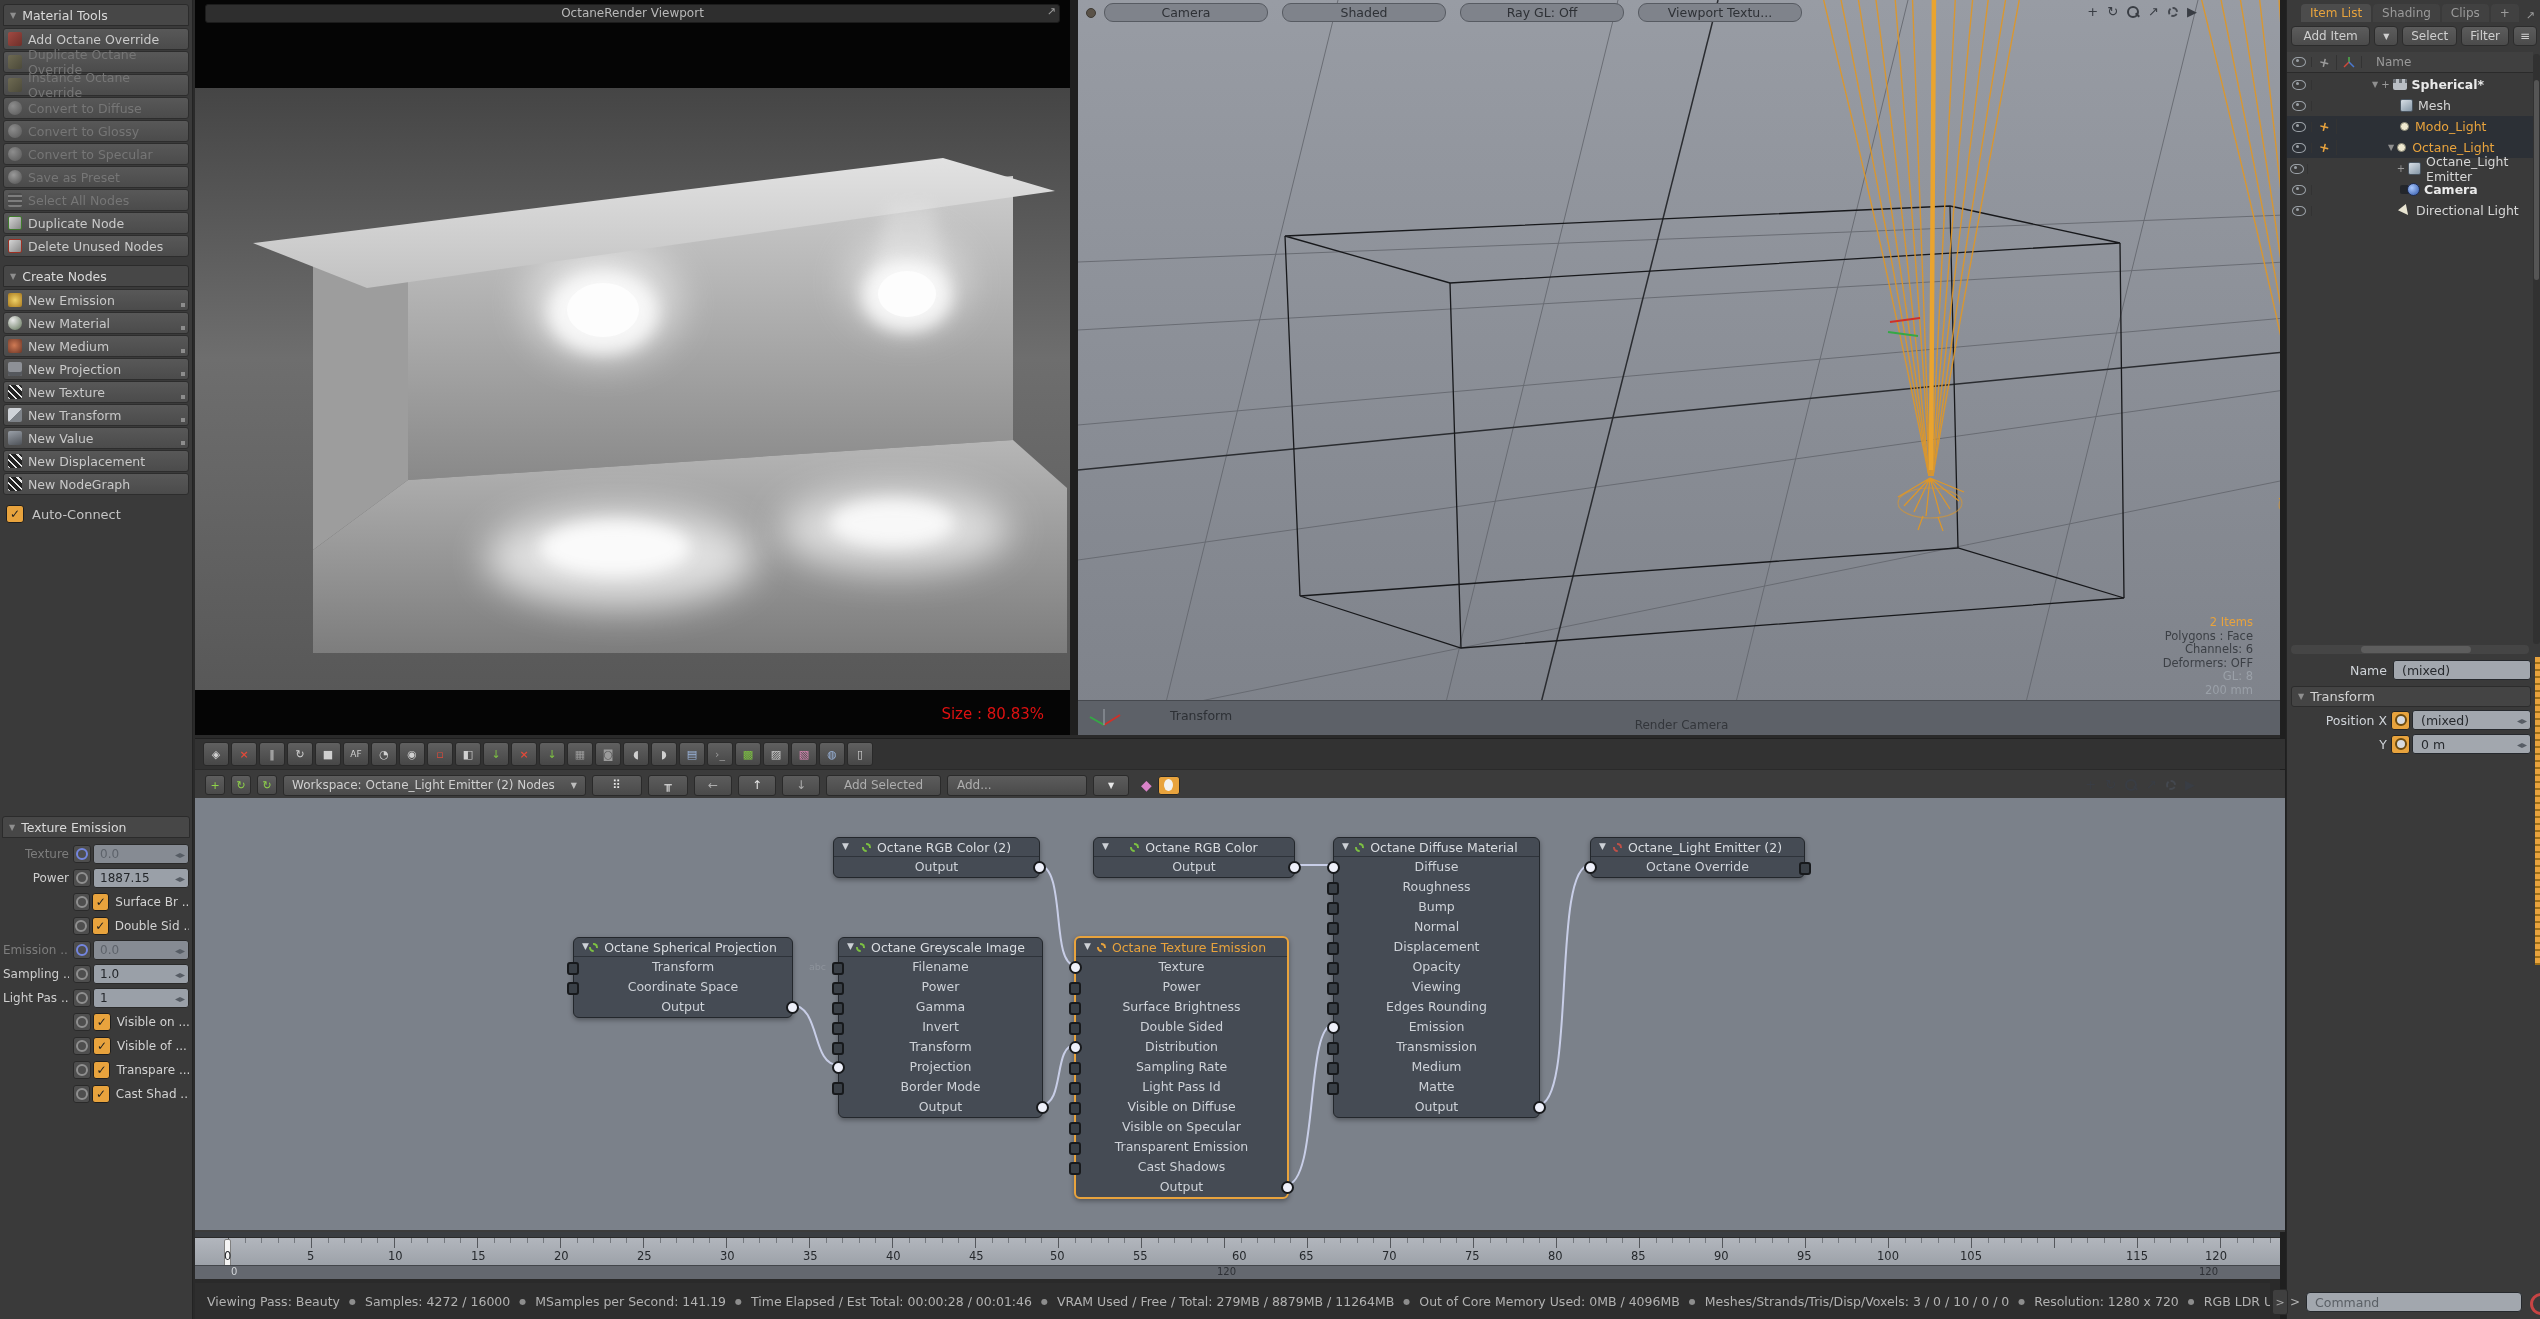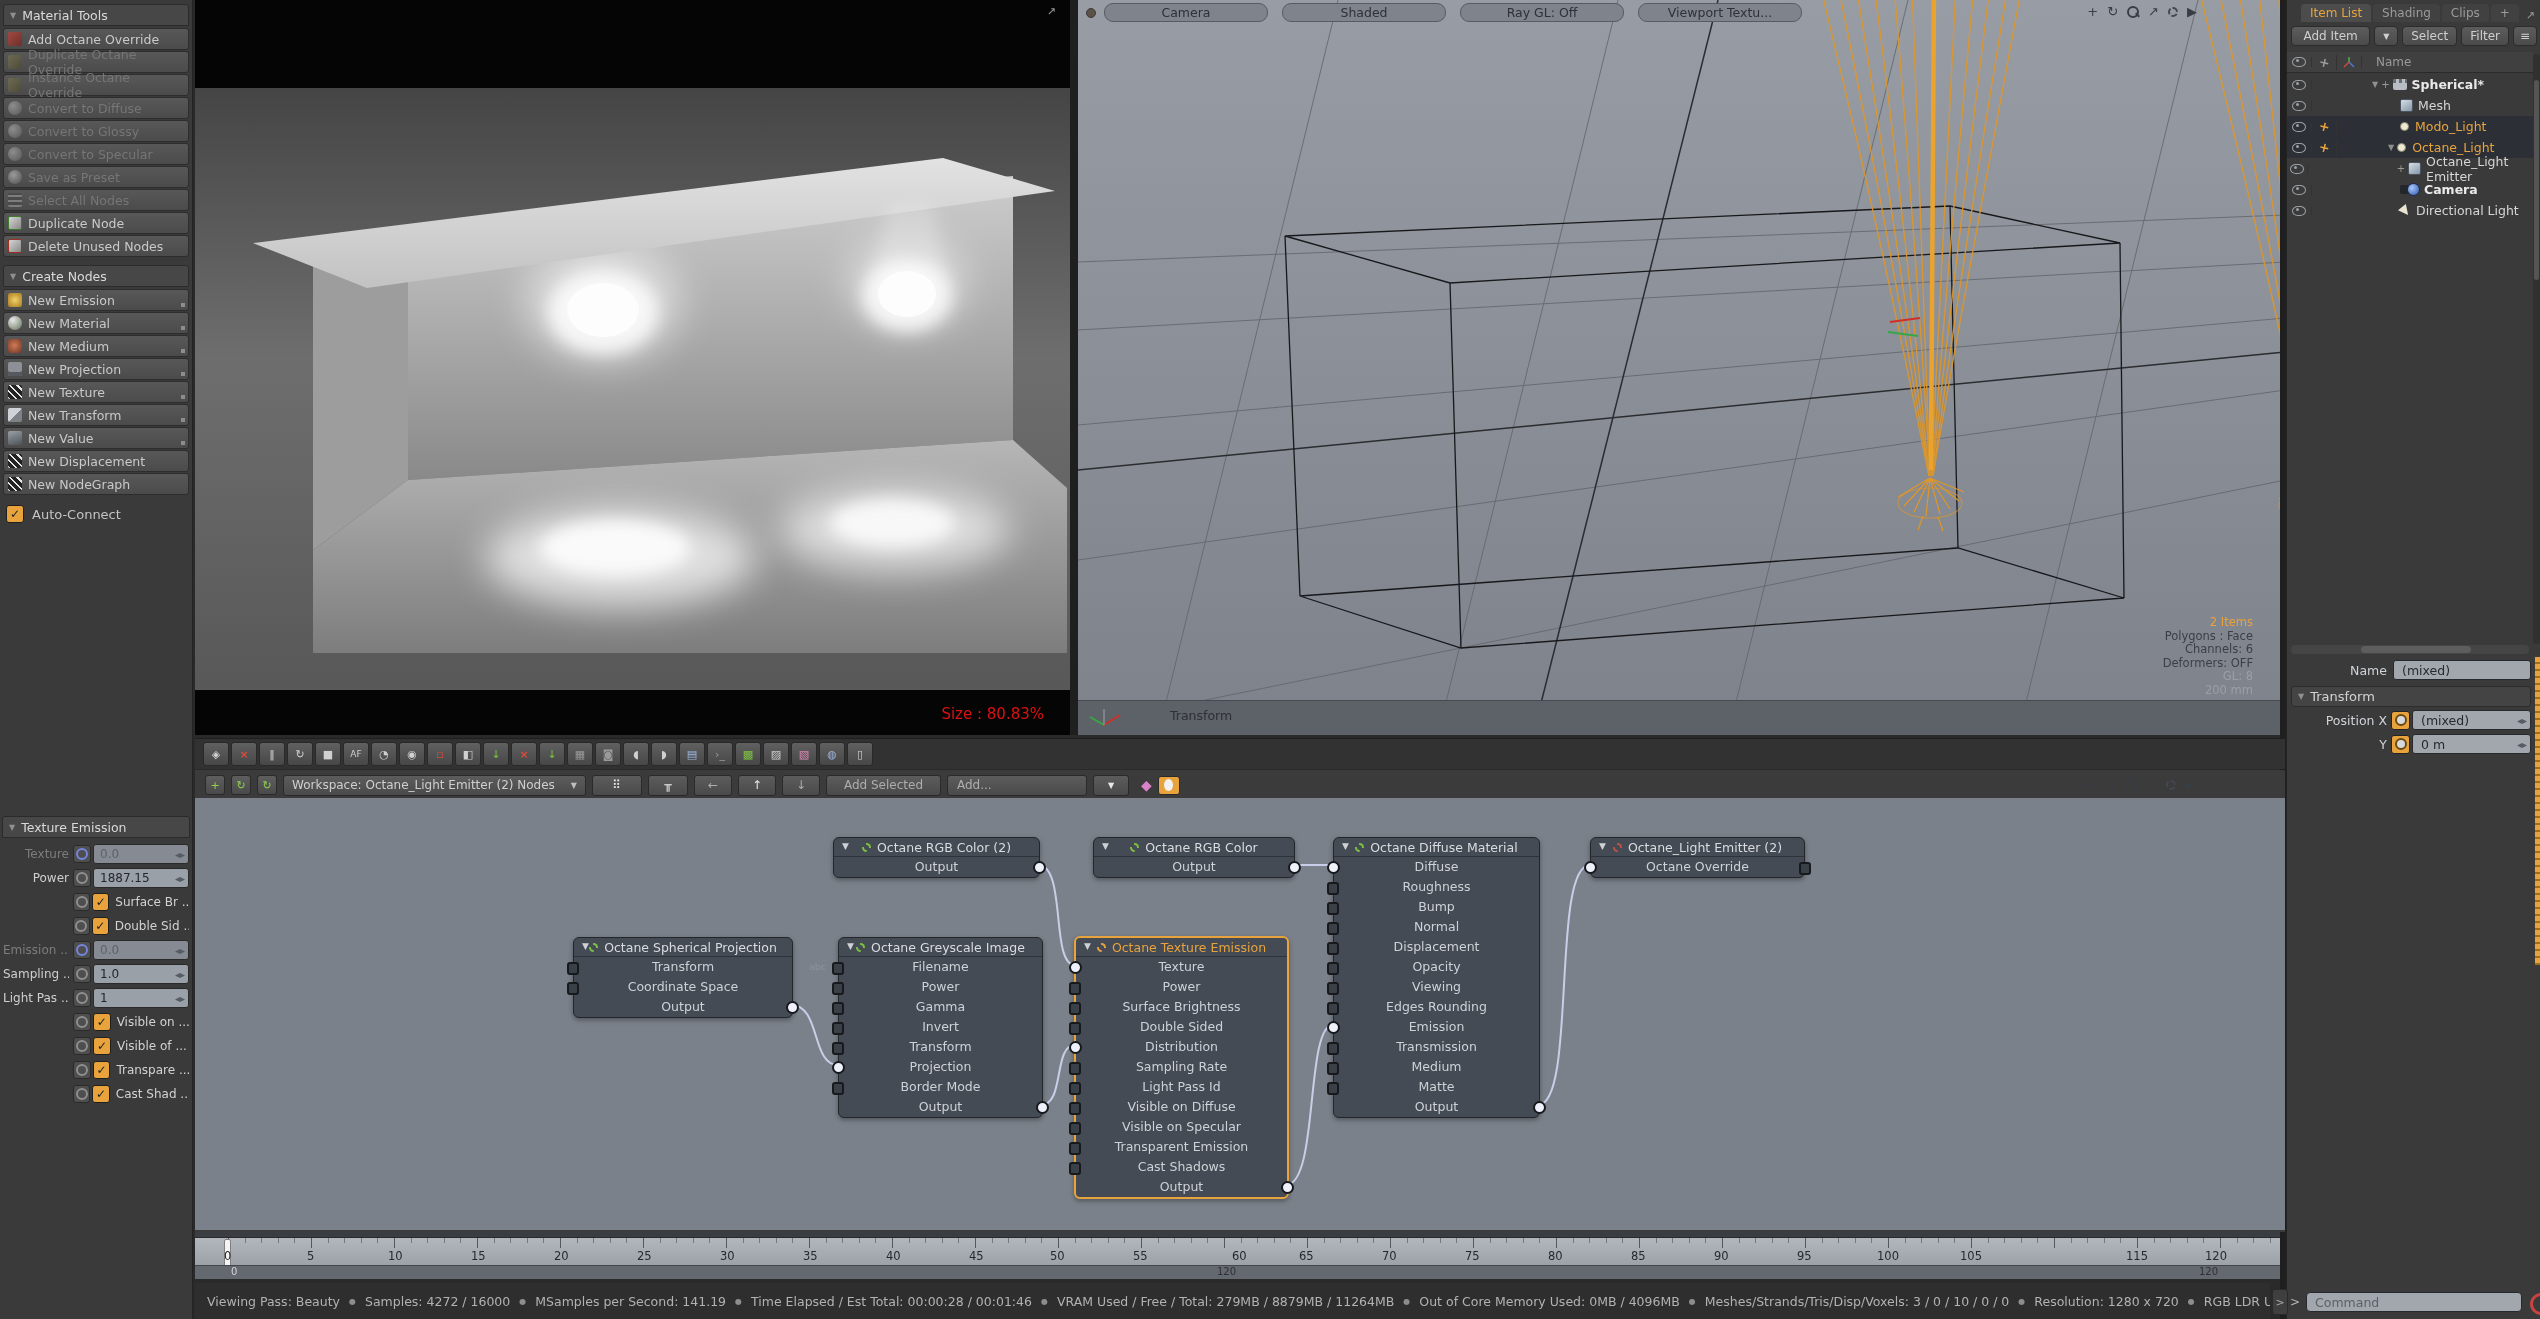"OctaneRender Viewport" div.rv-title { html: none -> <div>OctaneRender Viewport</div> }
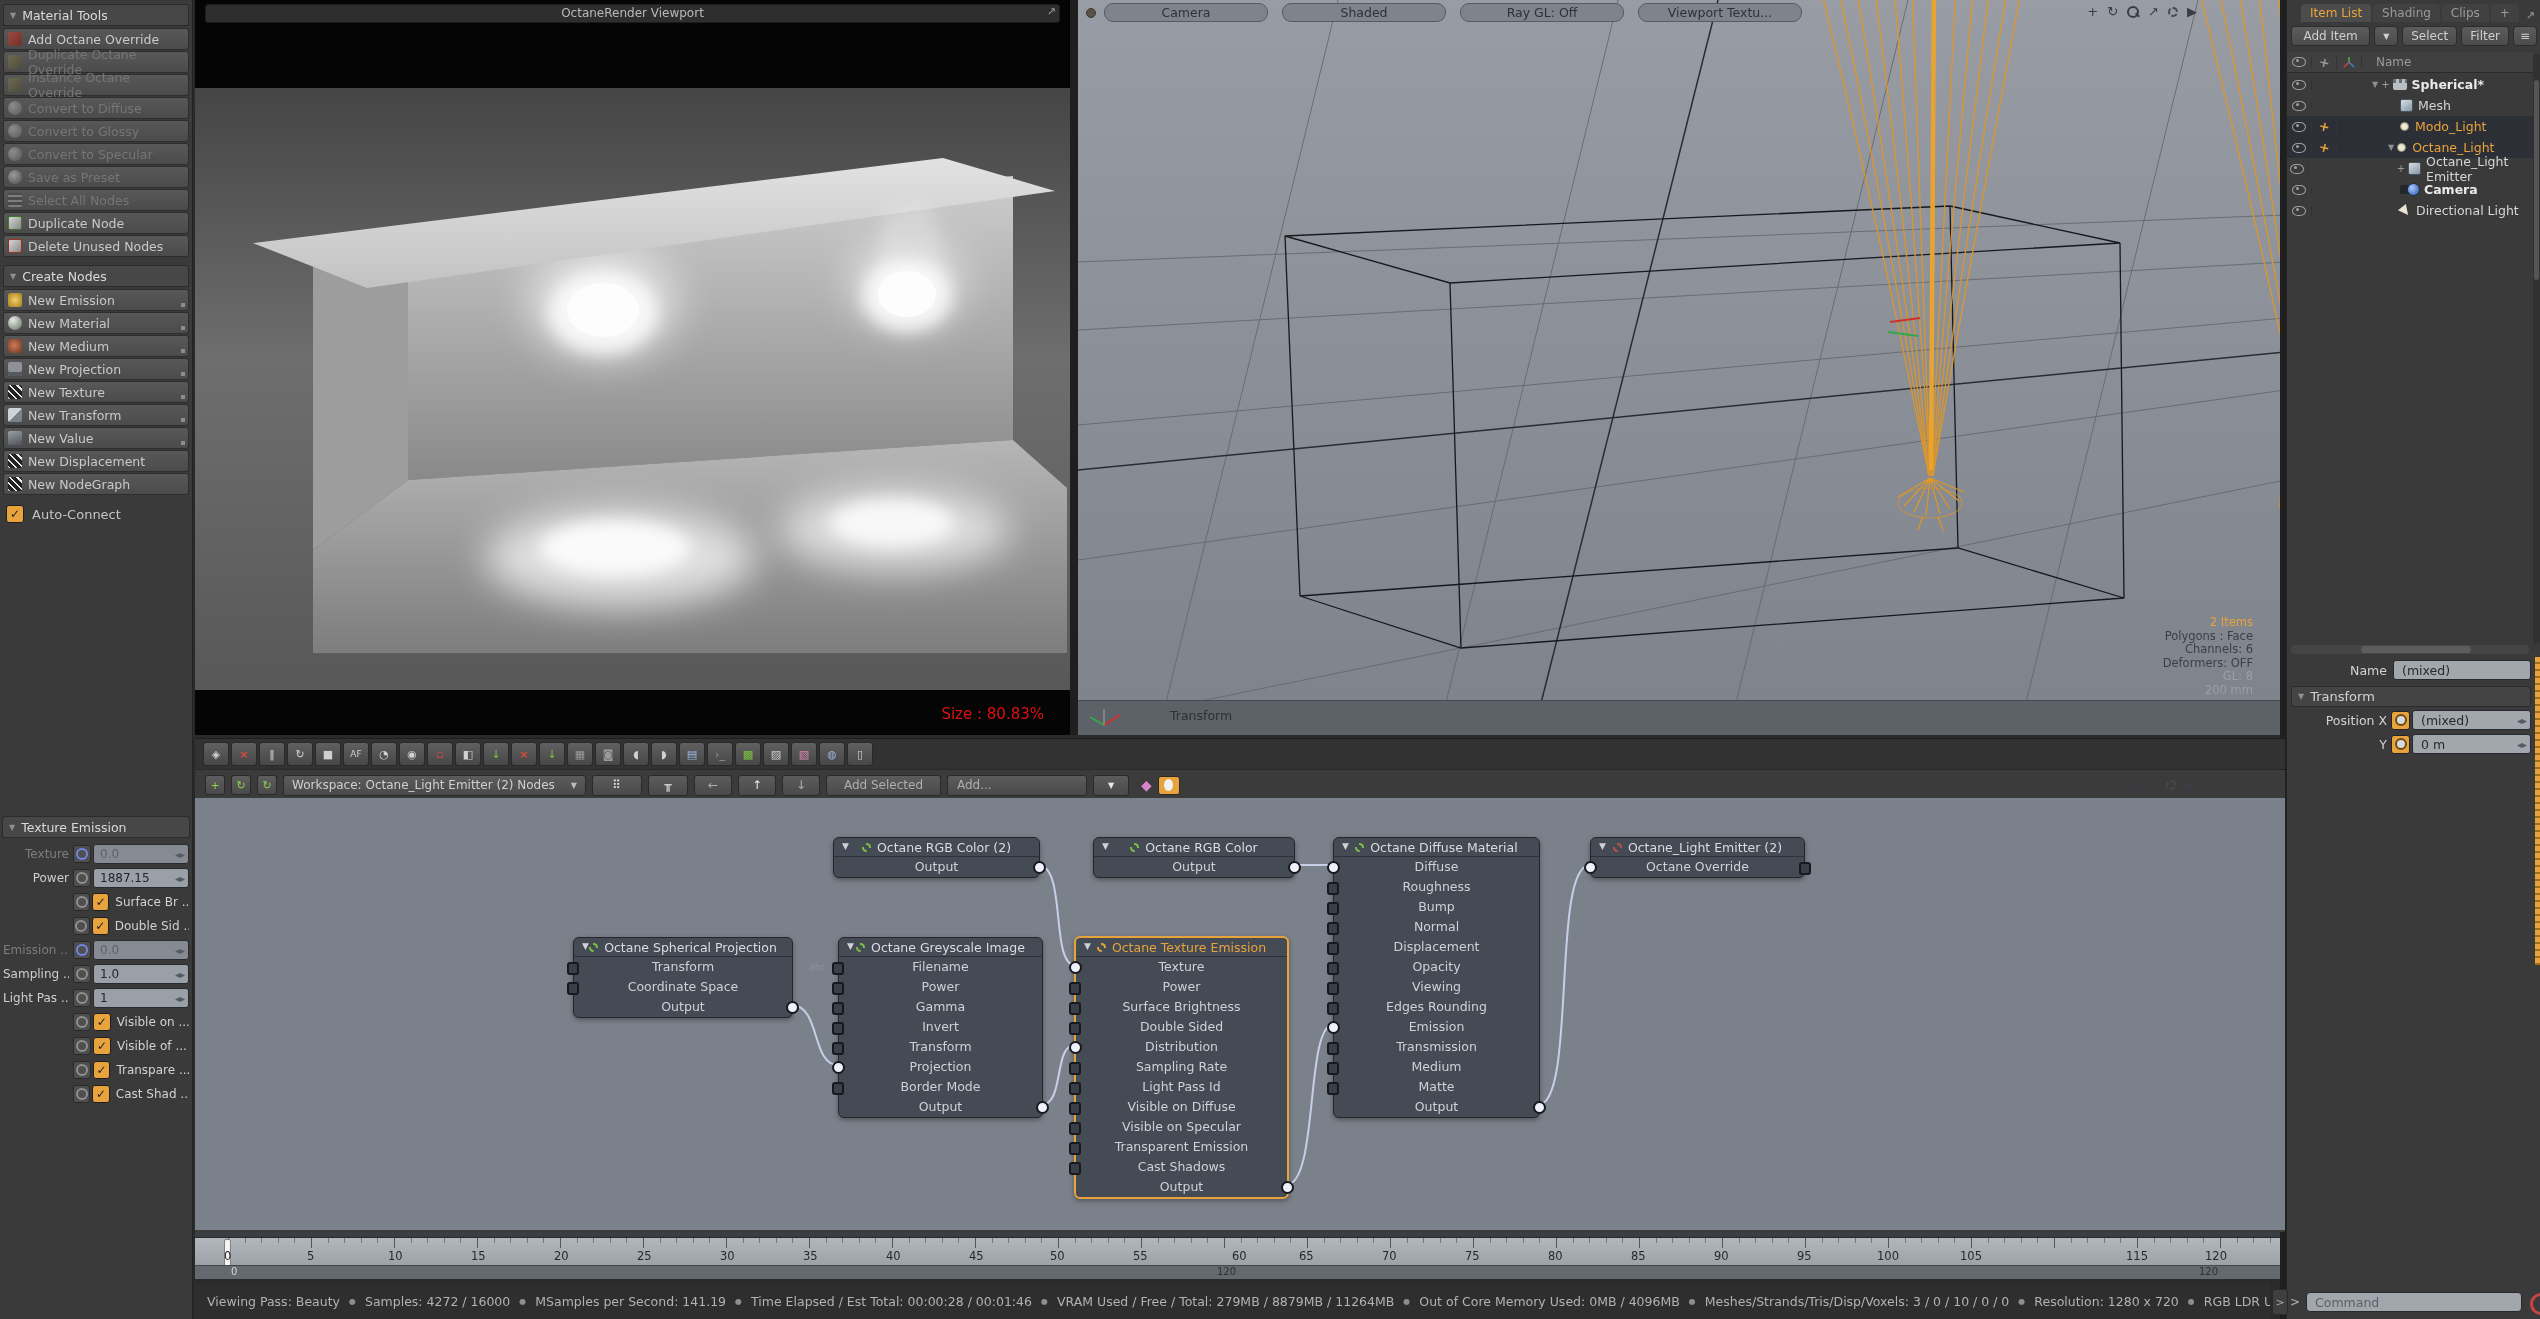"Render Camera" span.vp-cam { html: none -> <span>Render Camera</span> }
